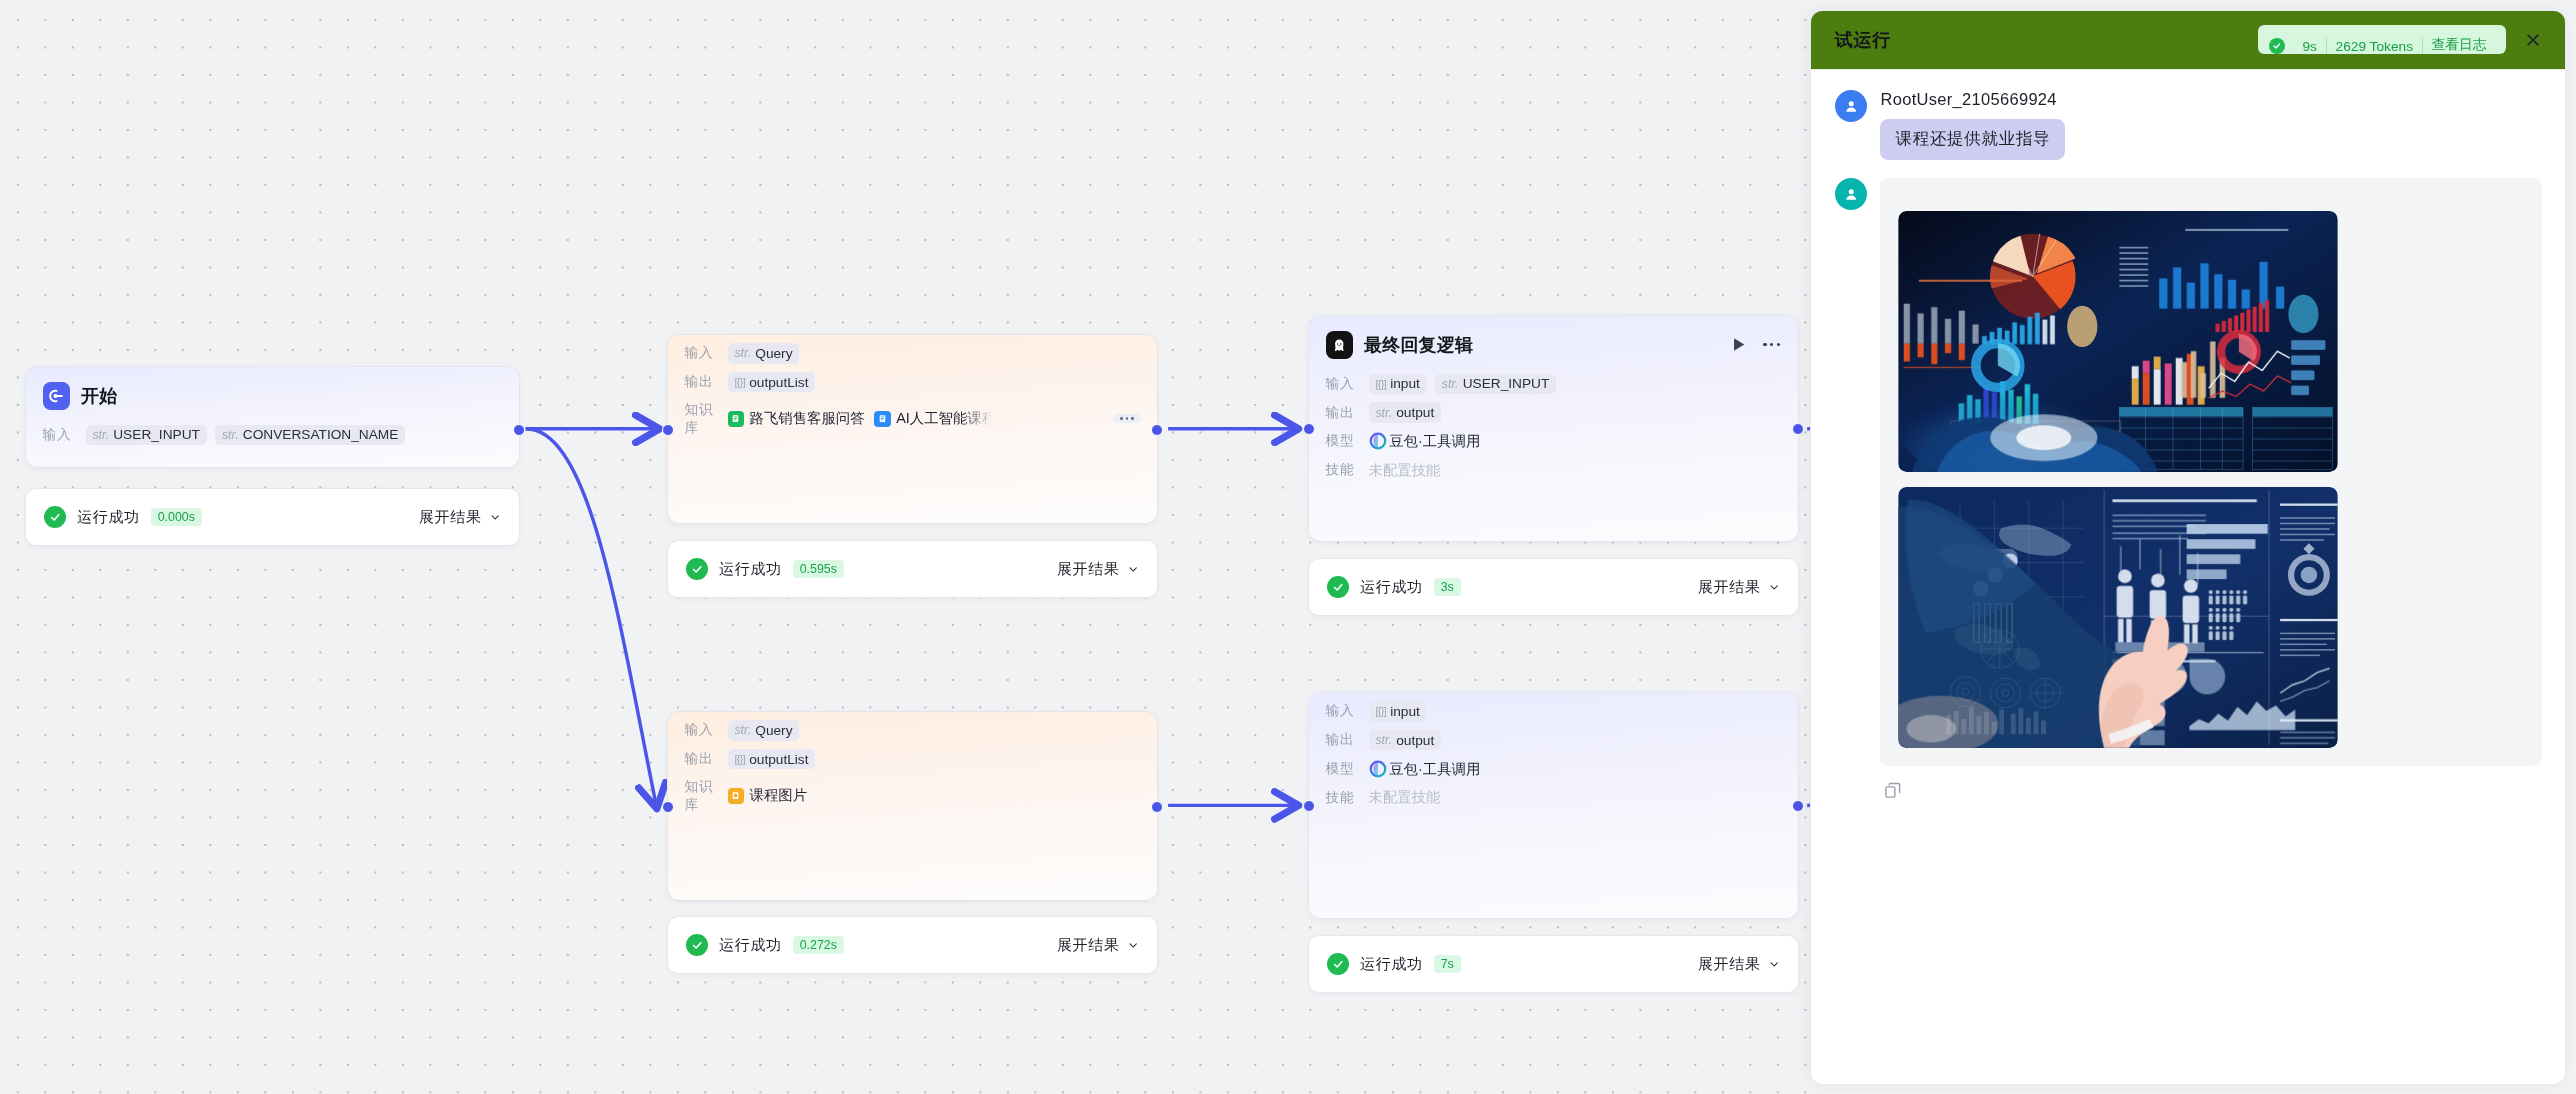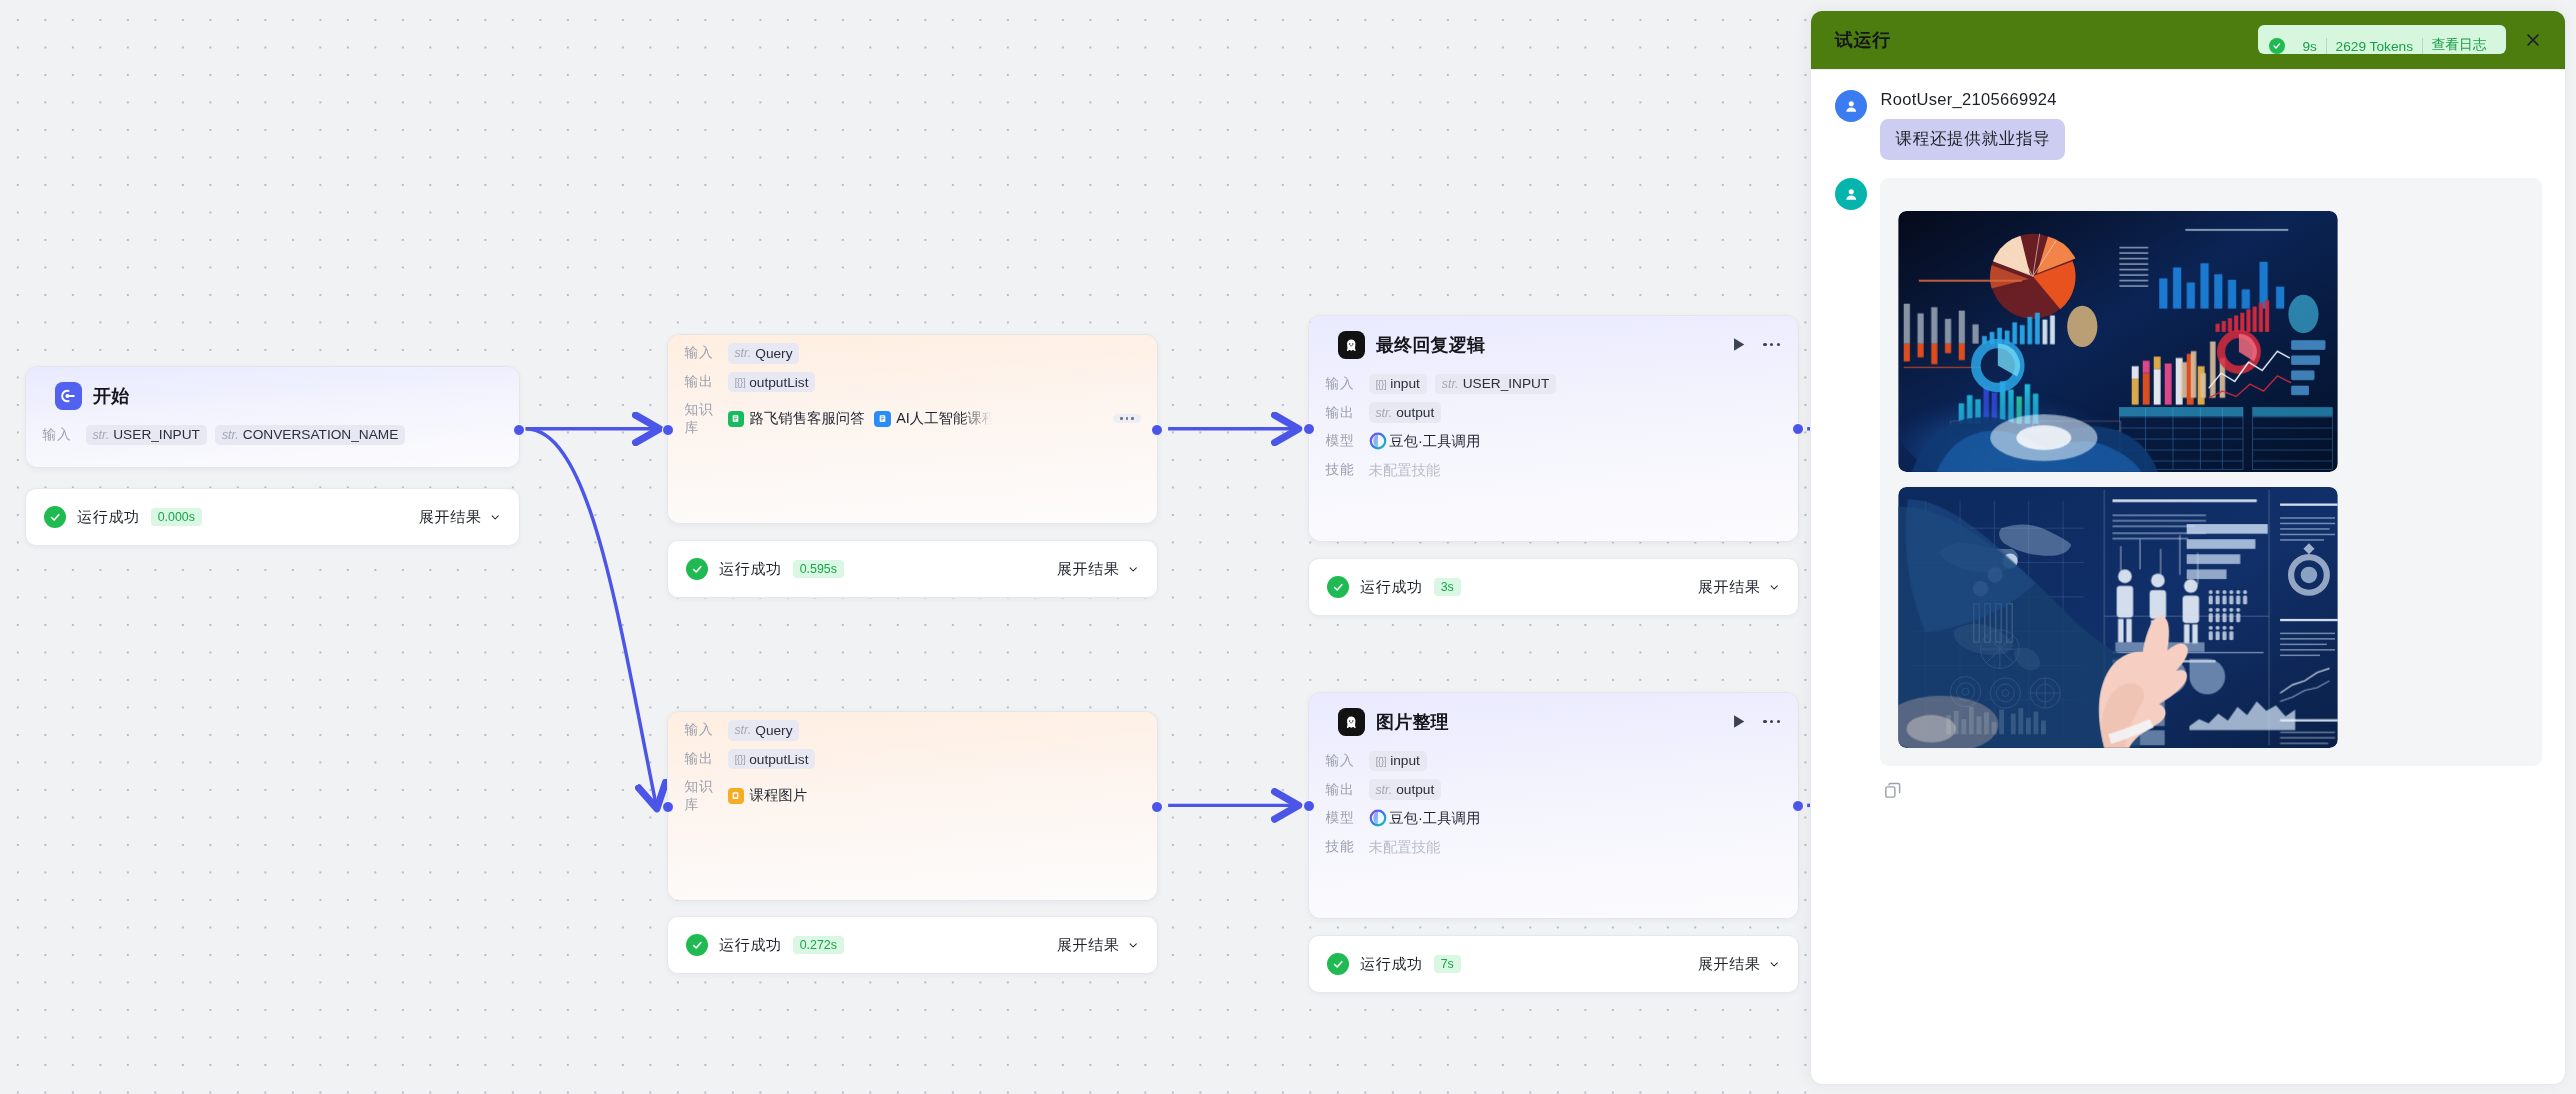"最终回复逻辑" .node-head { margin-left: 12px -> none }
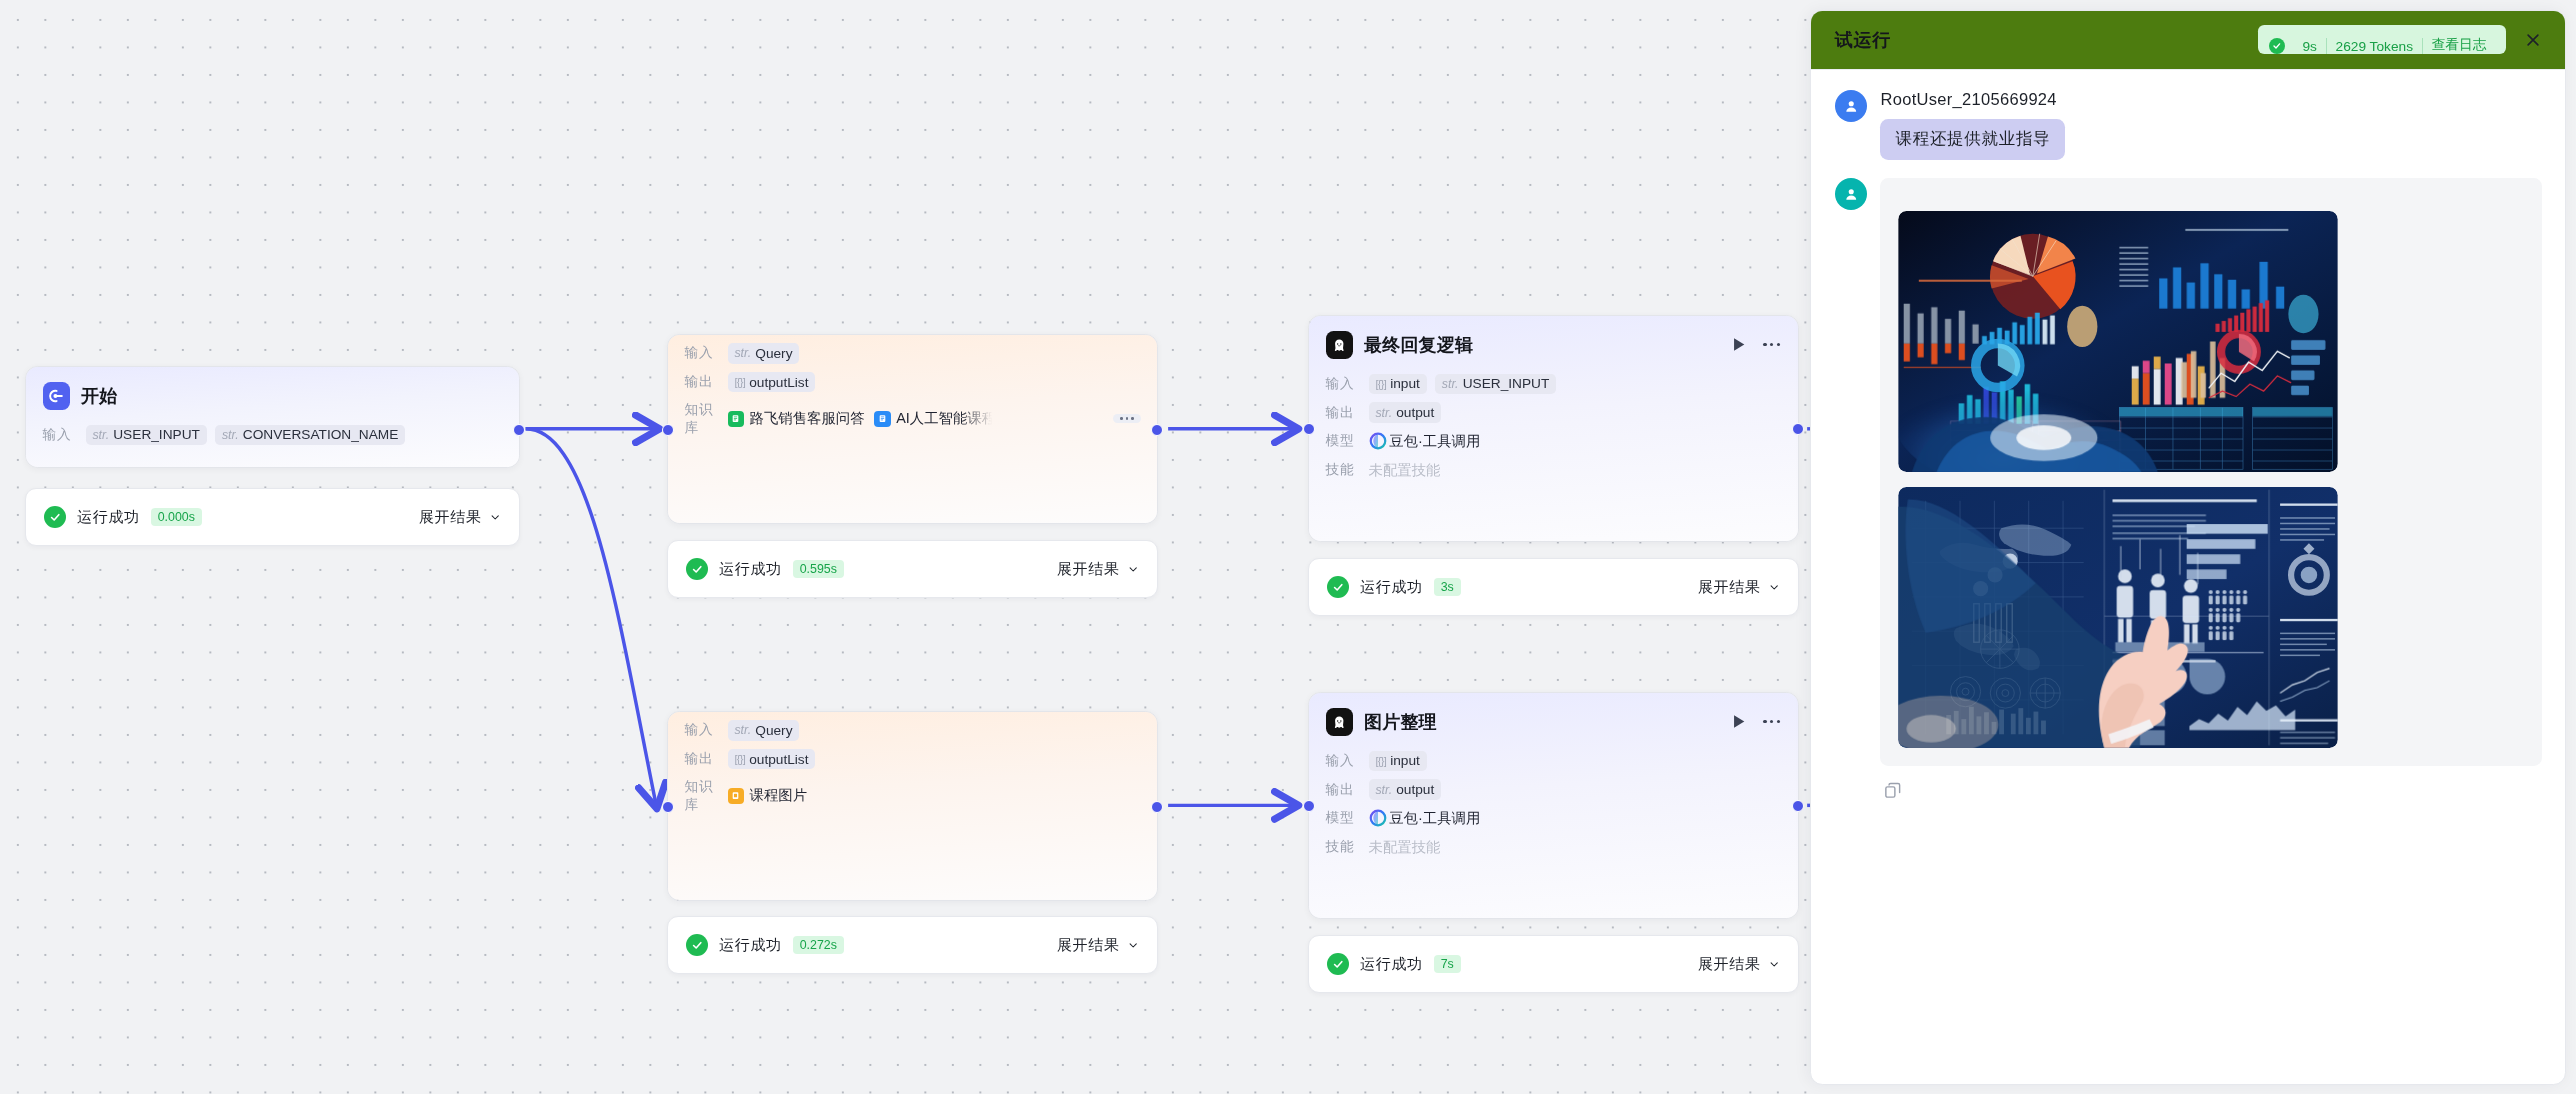"图片整理" div.node-head { html: <div> <span> <svg> <path></path> <circle></circle> <circle></circle> <path></path> </svg> </span> <span>图片整理</span> <span> <span> <svg> <path></path> </svg> </span> <span> <i></i> <i></i> <i></i> </span> </span> </div> -> none }
